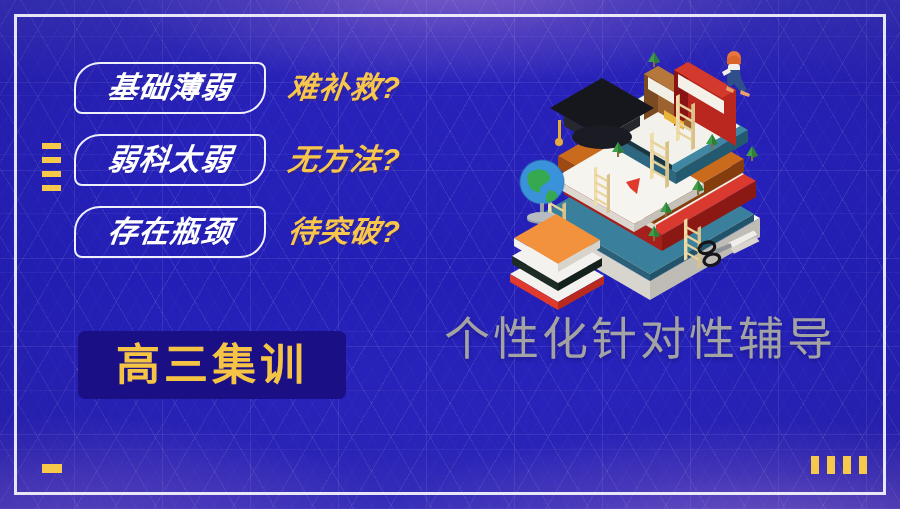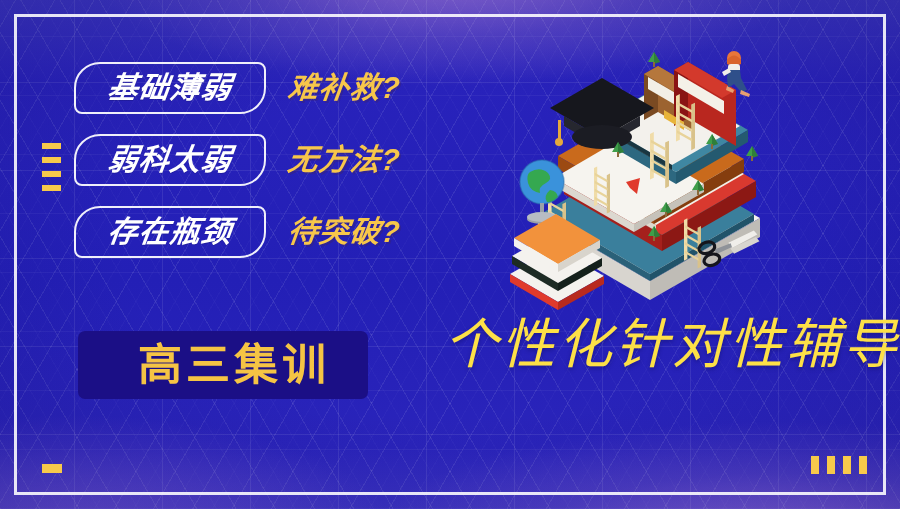"高三集训" .badge { padding-left: 22px -> none }
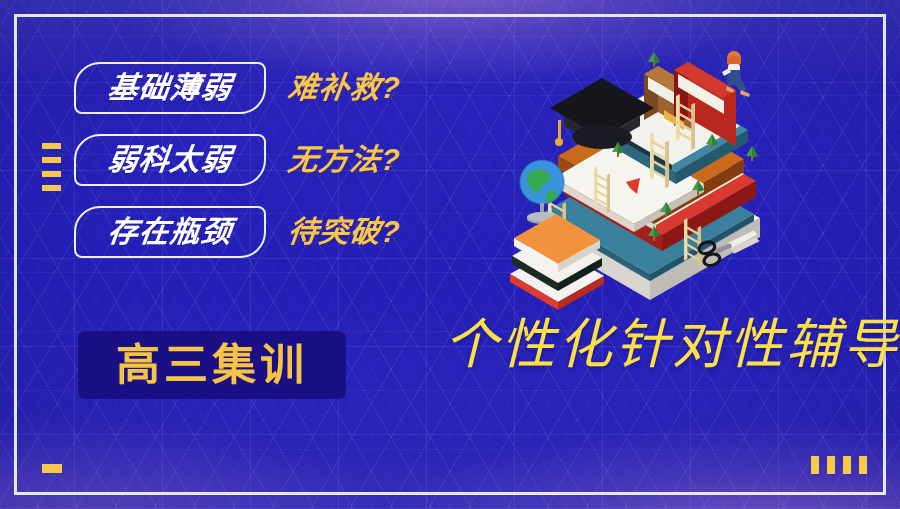"个性化针对性辅导" .tagline div { color: #fde047 -> #a3a3a3; font-size: 54px -> 46px; font-style: italic -> none }
